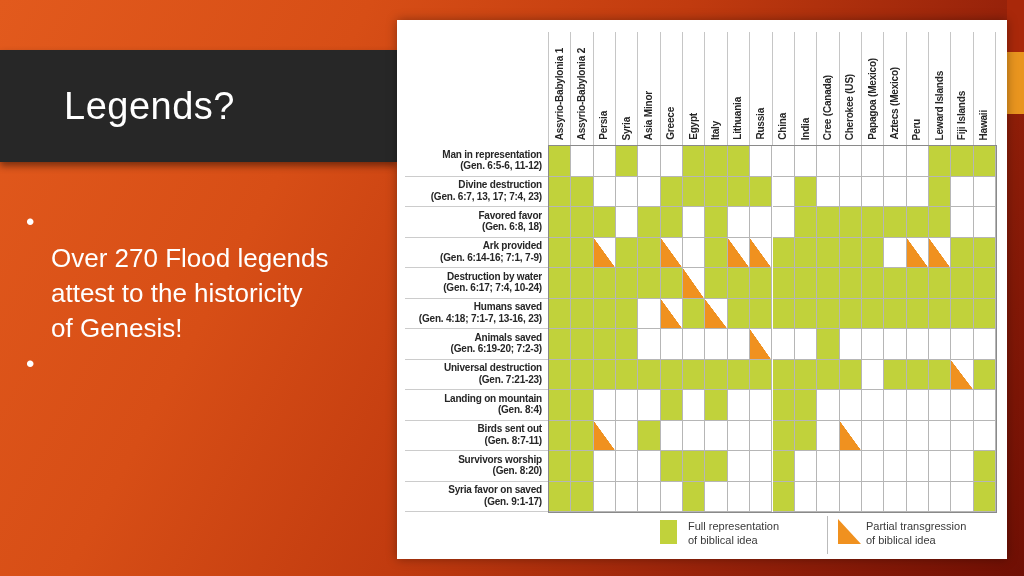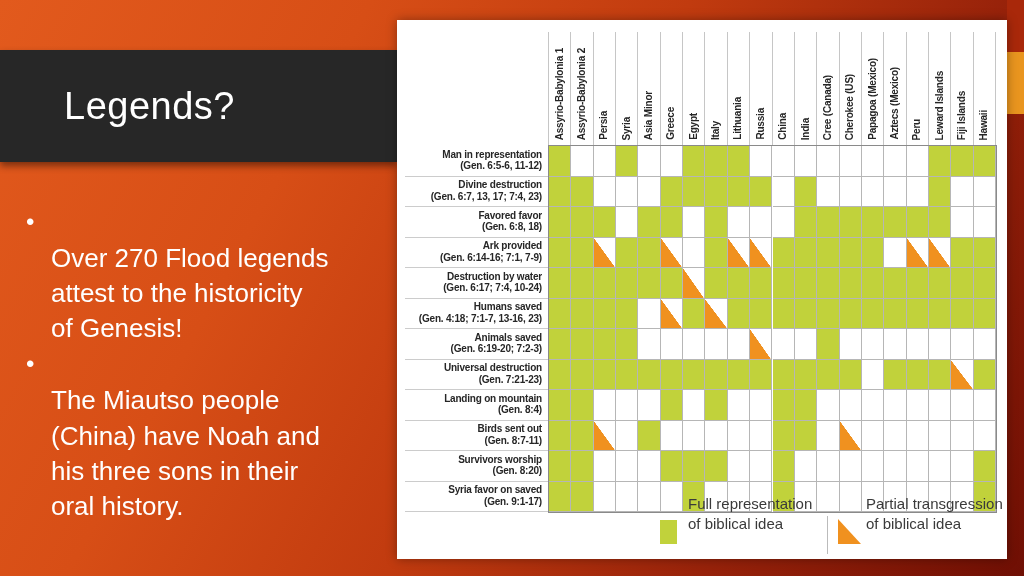"The Miautso people" span { html: <span>The Miautso people (China) have Noah and his three sons in their oral history.</span> -> none }
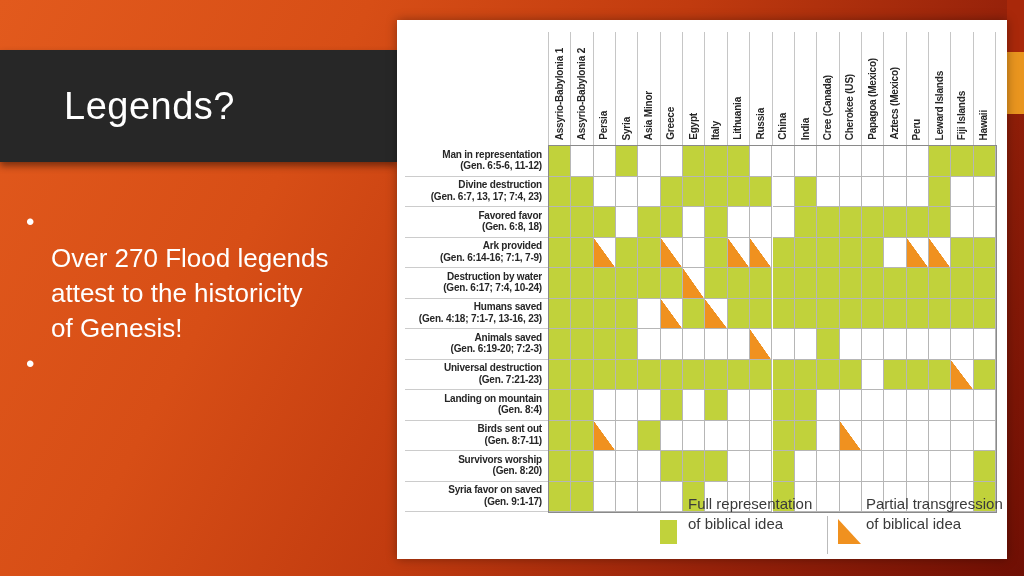"Full representation" .legend-text { font-size: 15px -> 11px; top: 474px -> 499px }
